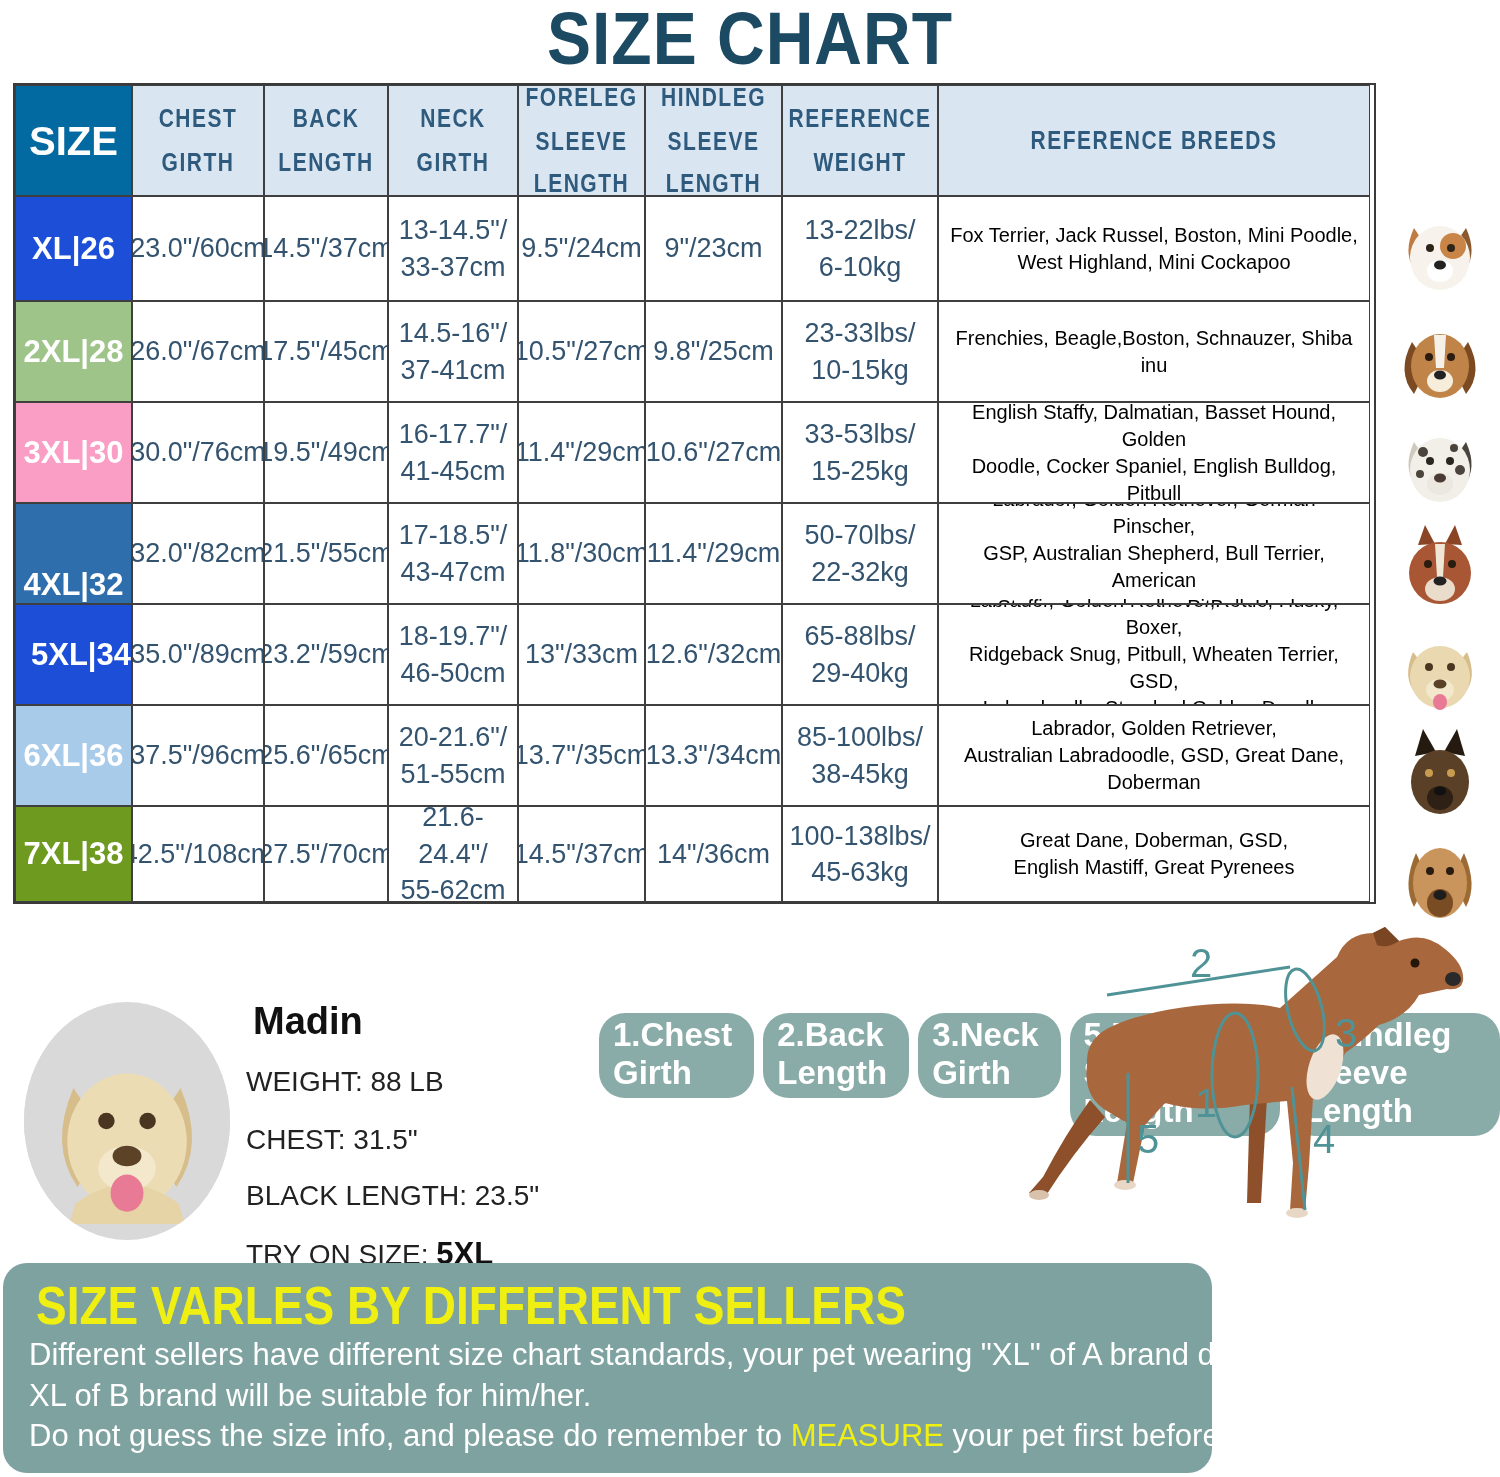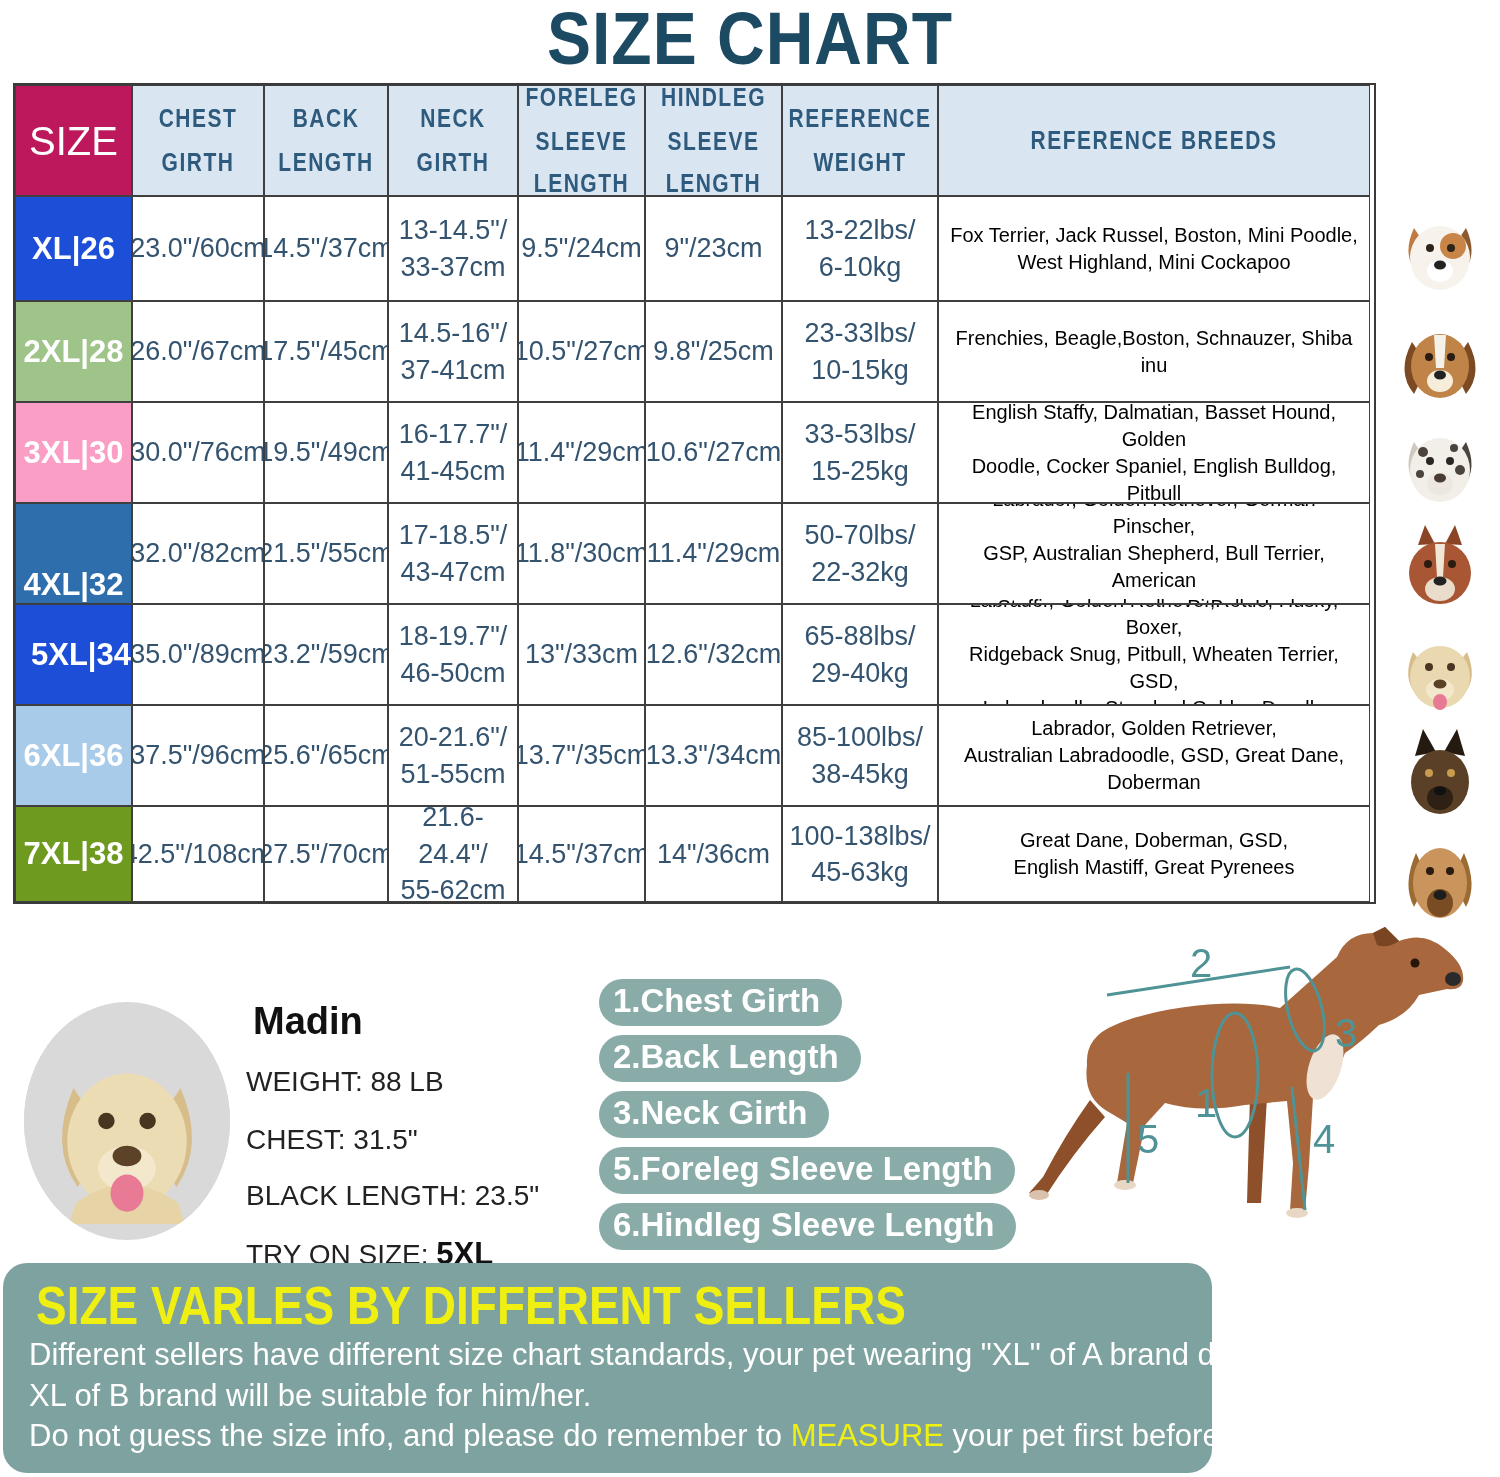"SIZE" .size-head { background: #be185d -> #0369a1; font-weight: 400 -> 700 }
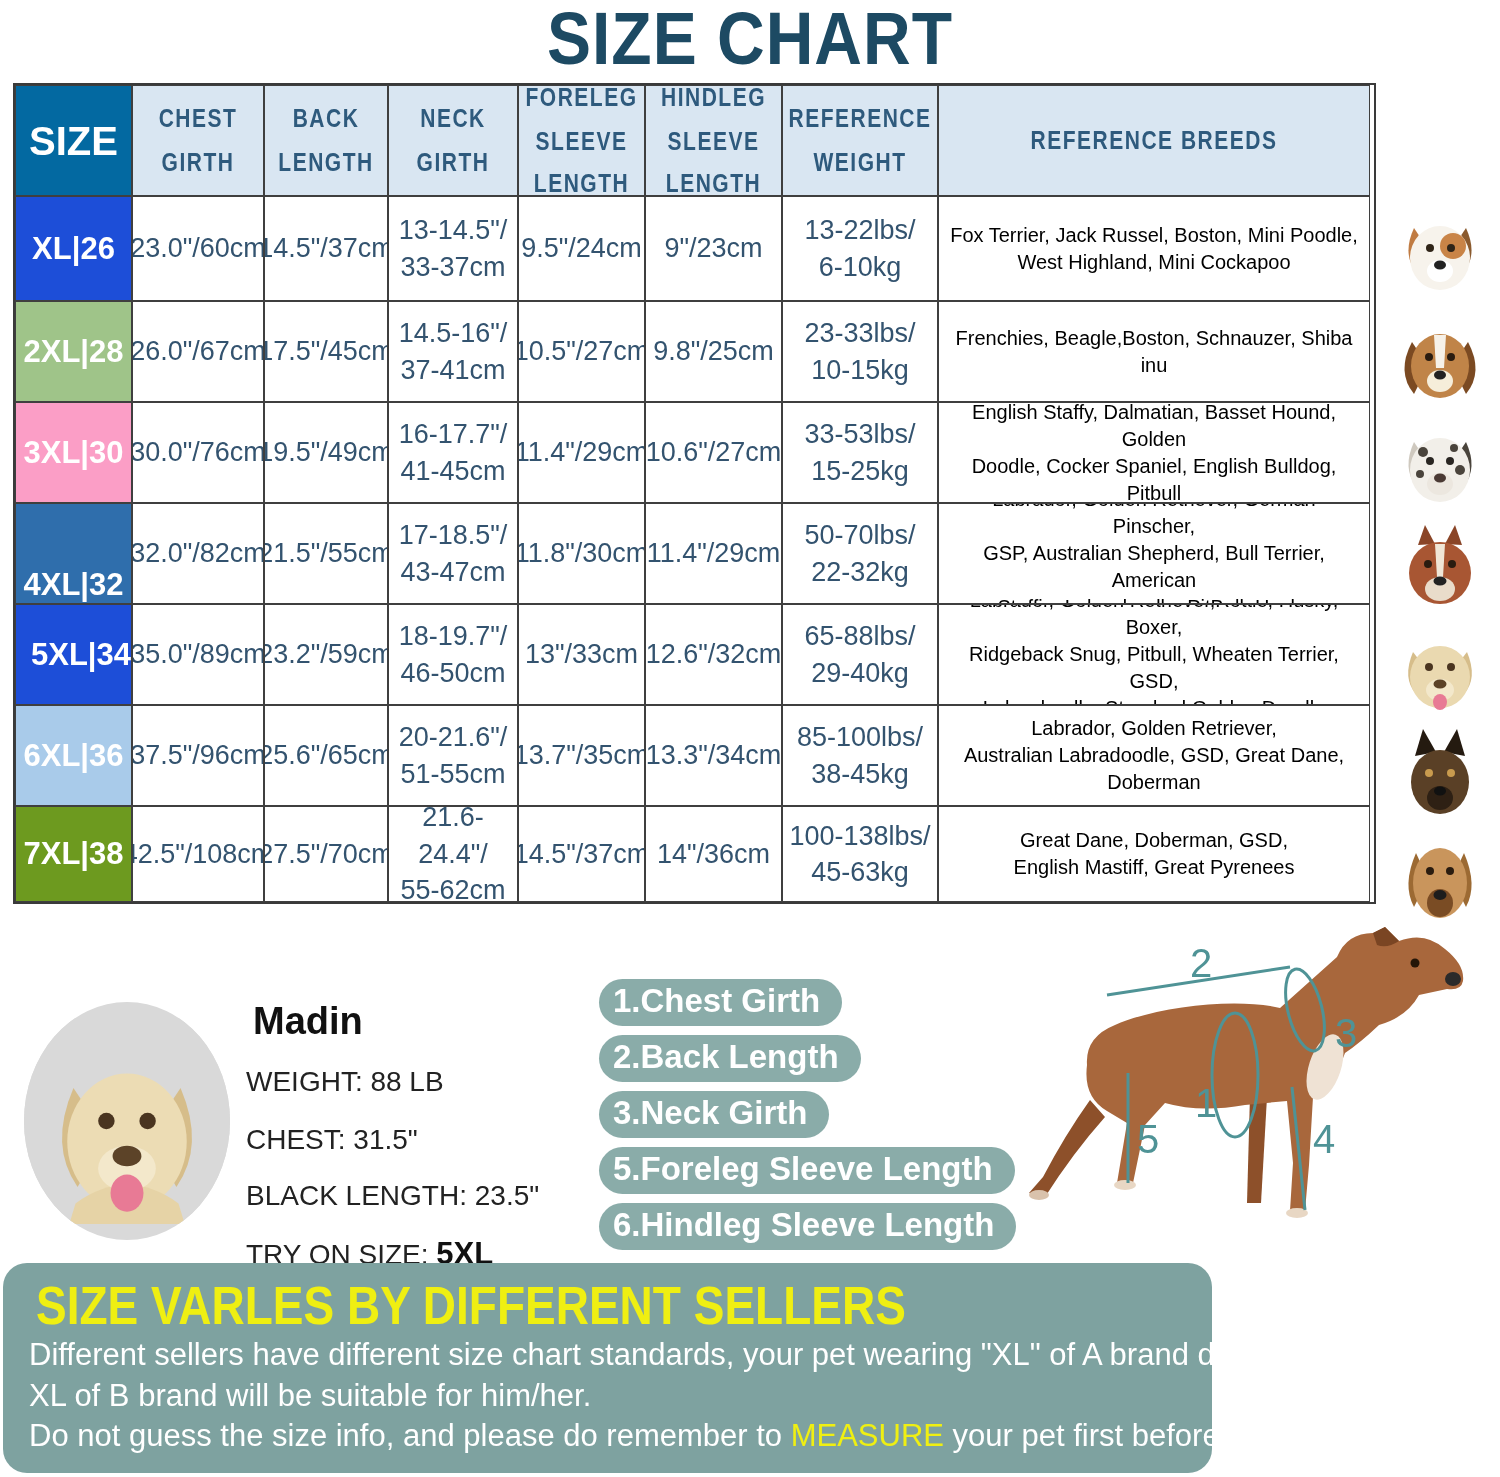"1.Chest Girth" .pills { flex-direction: column -> row; top: 979px -> 1013px }
